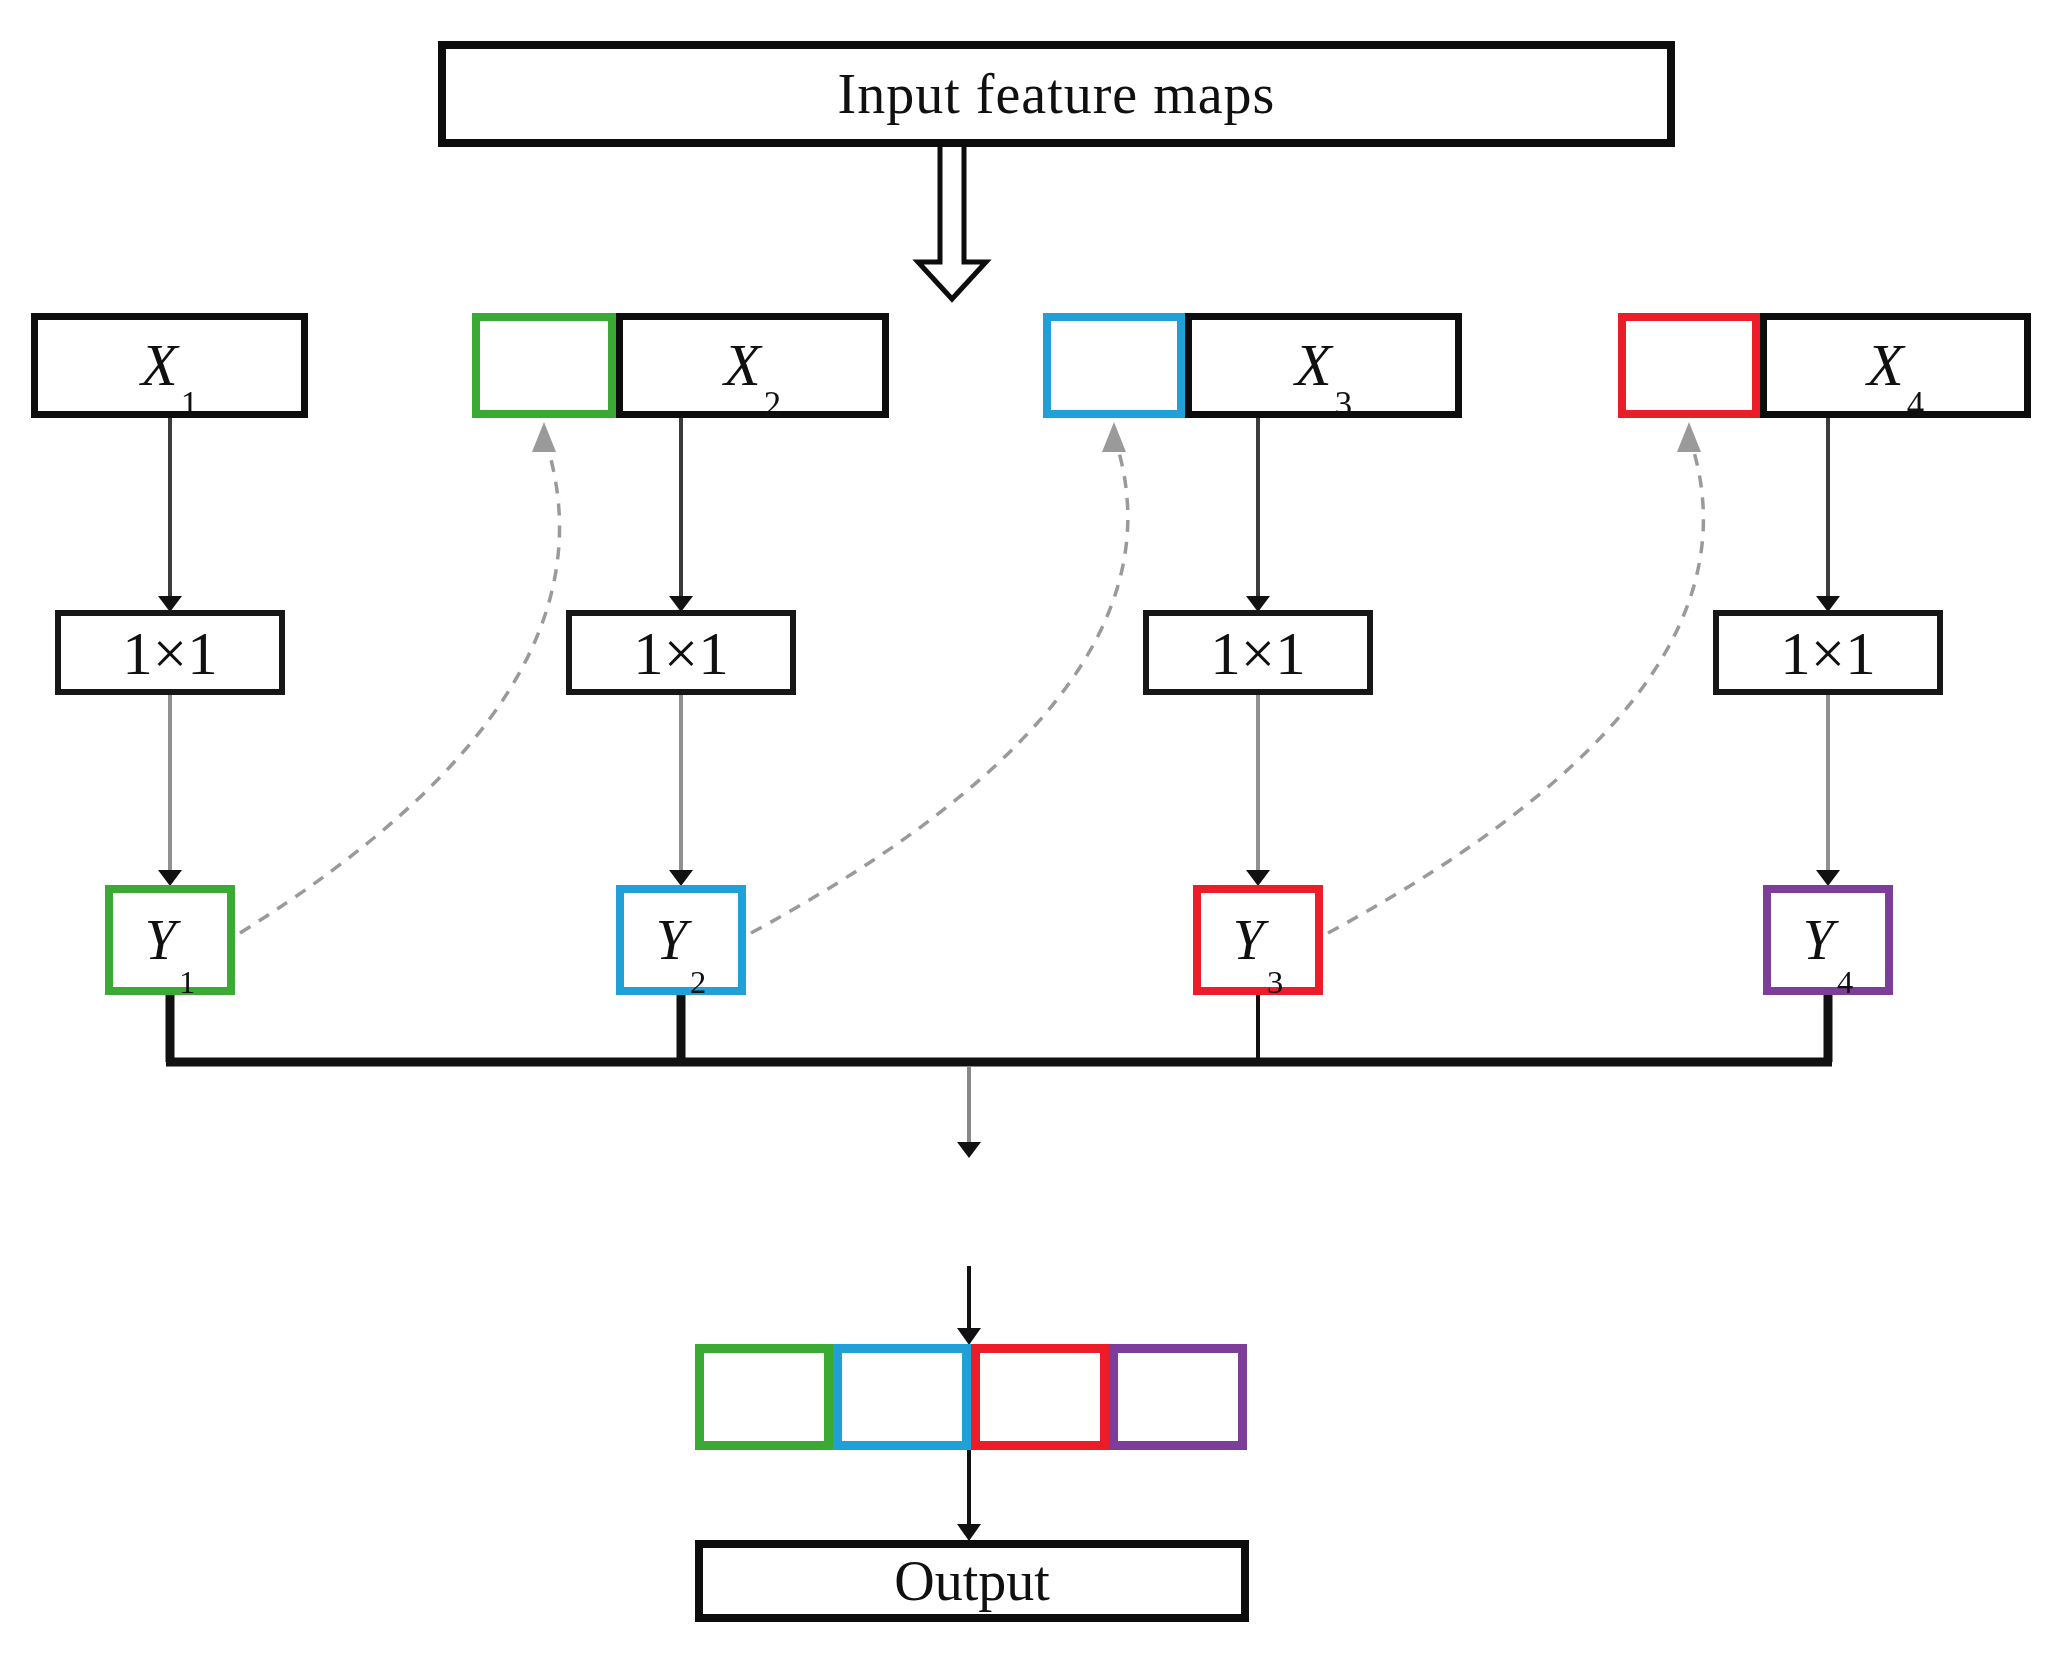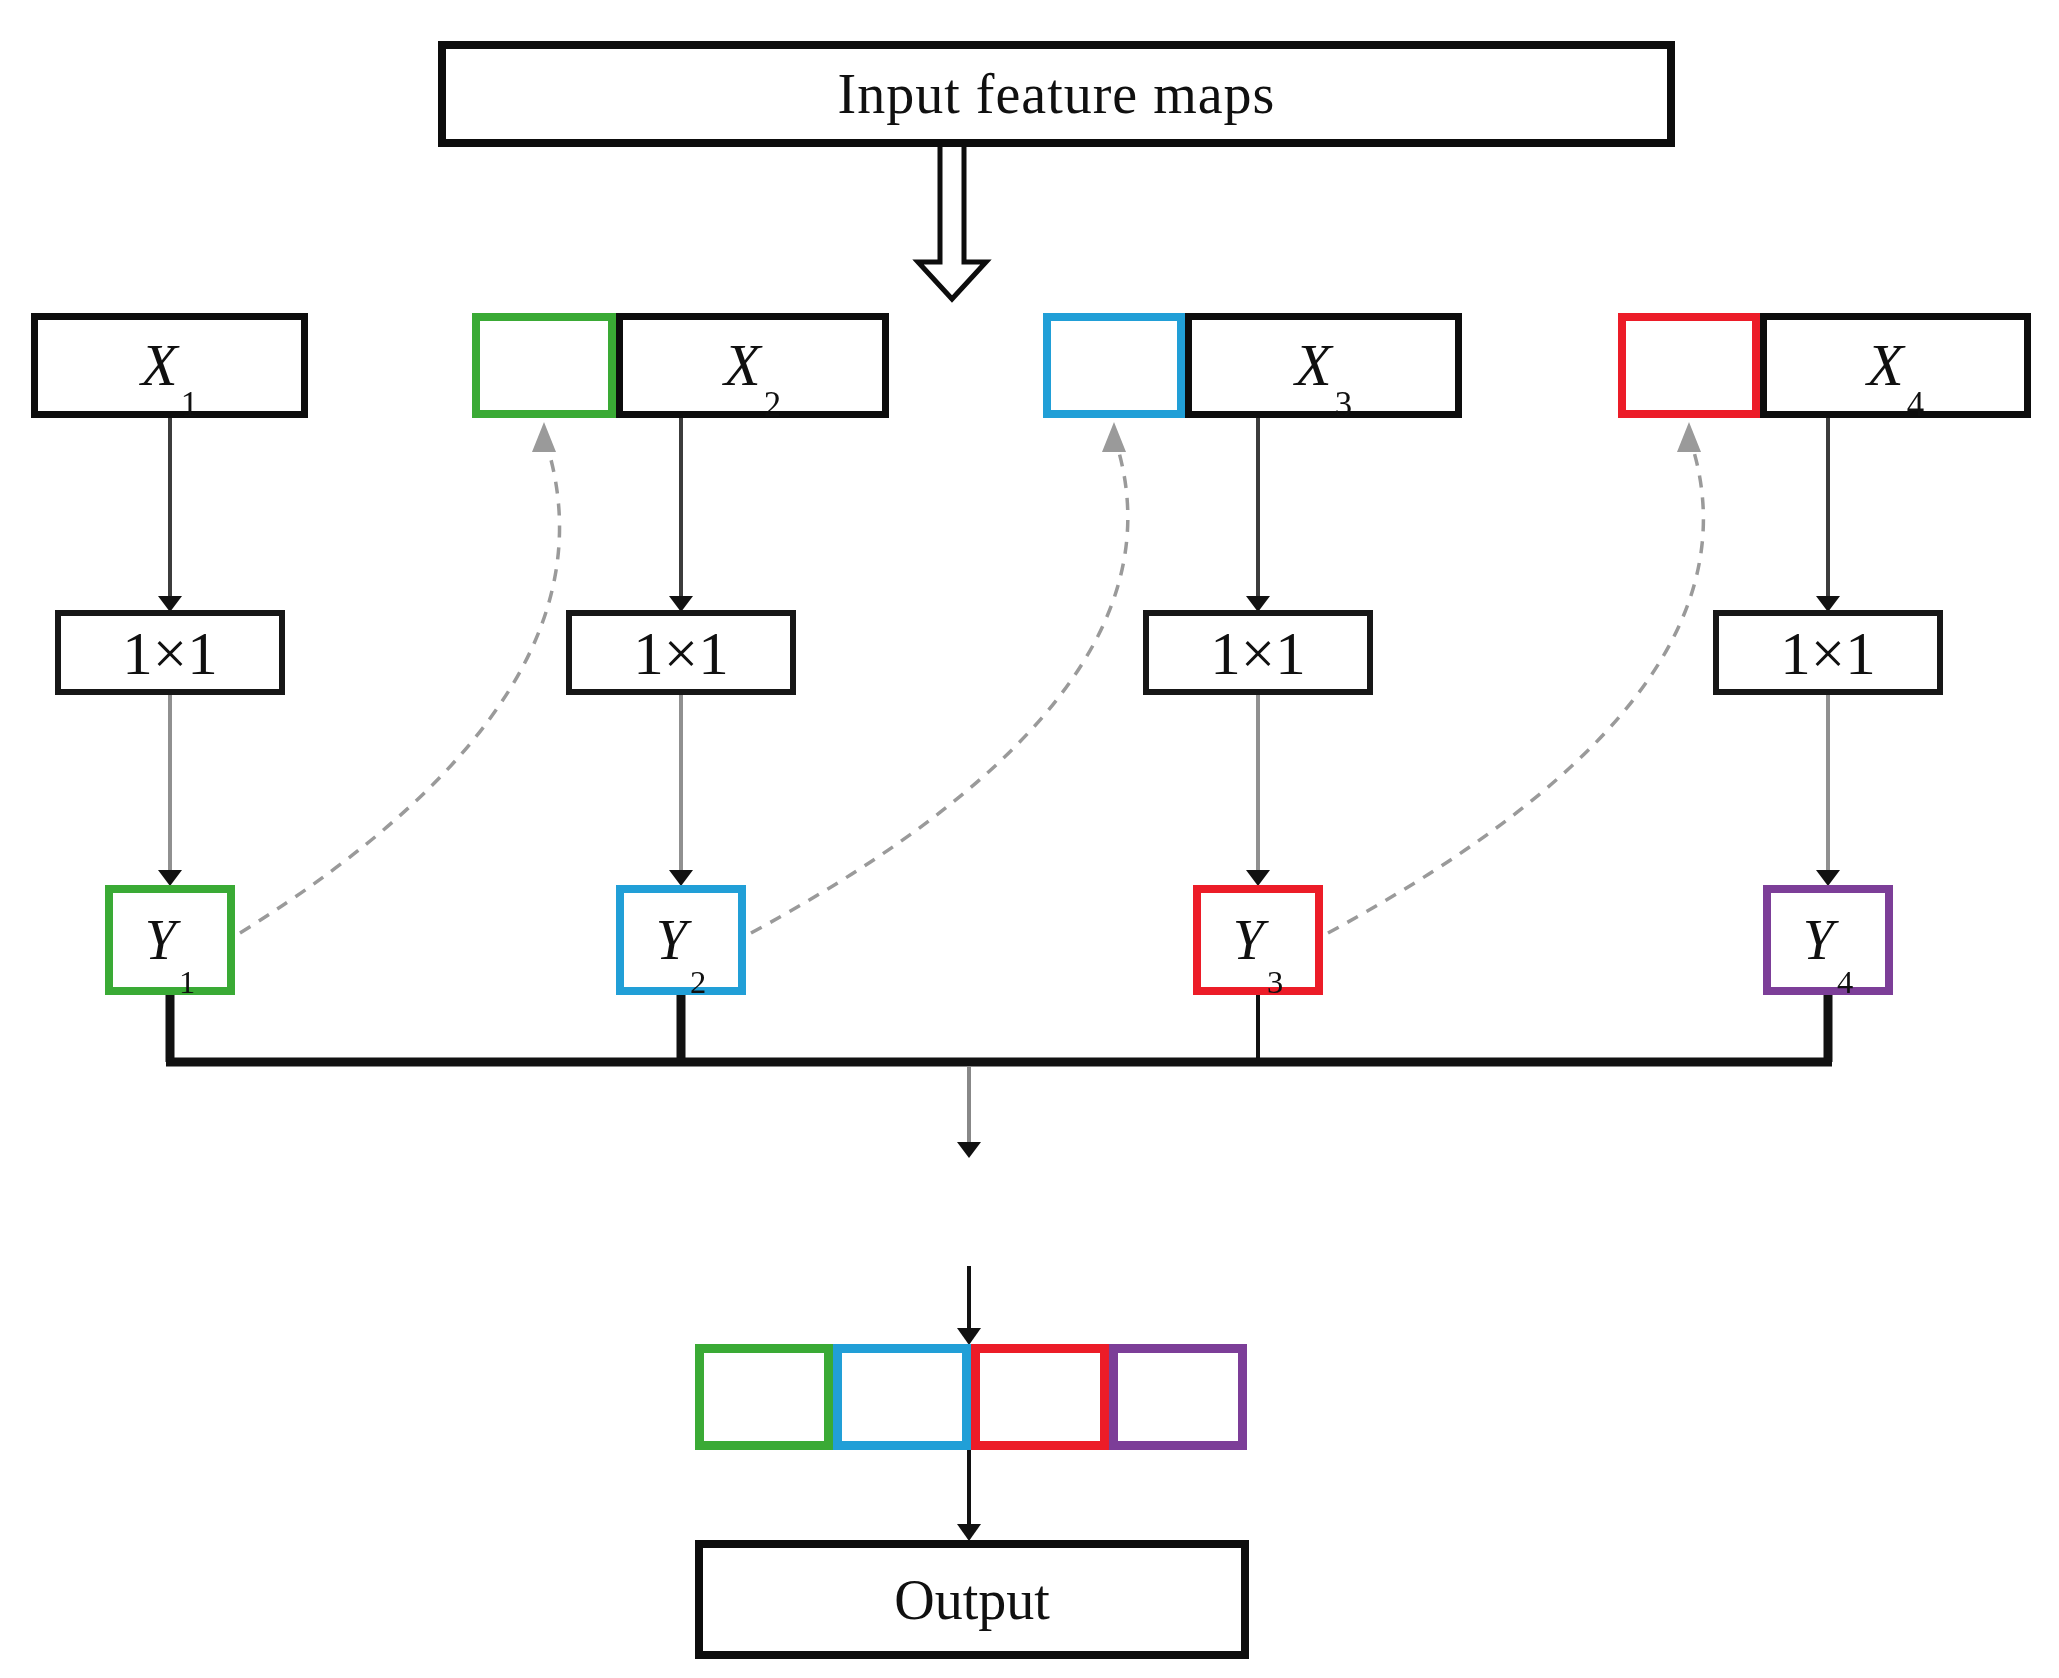"Output" div.box { height: 119px -> 82px }
